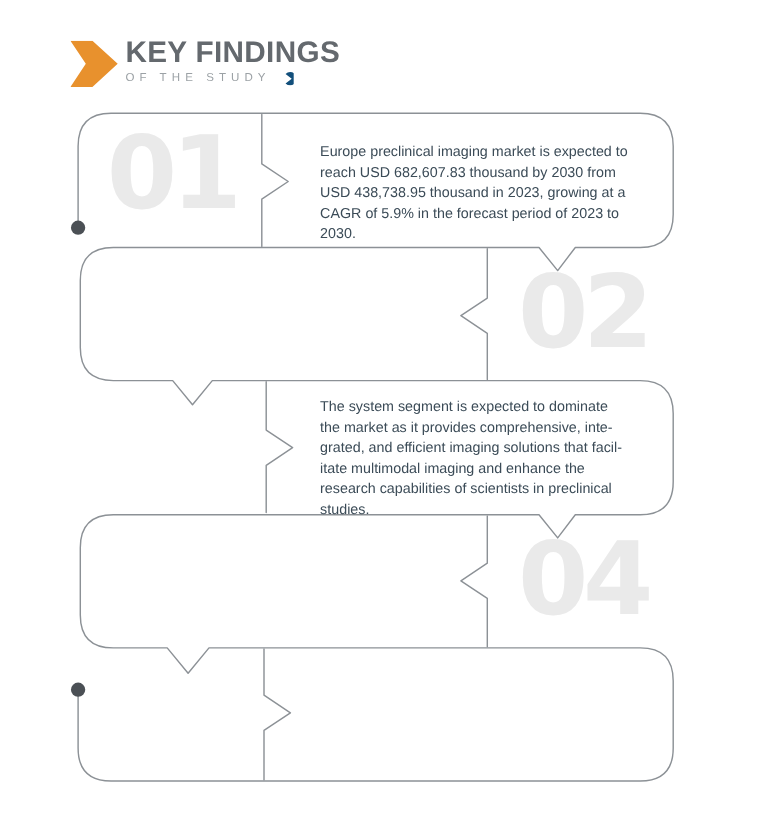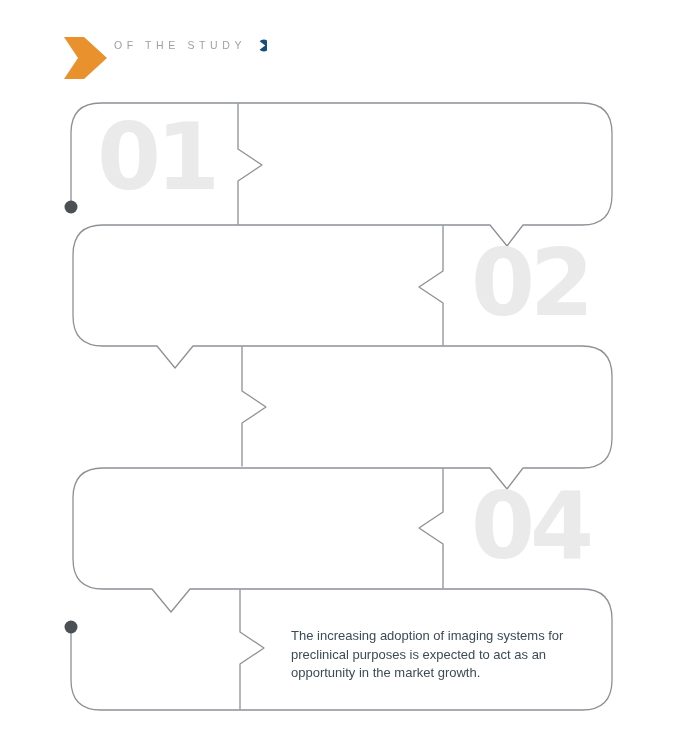"KEY FINDINGS" h1.title { html: none -> <h1>KEY FINDINGS</h1> }
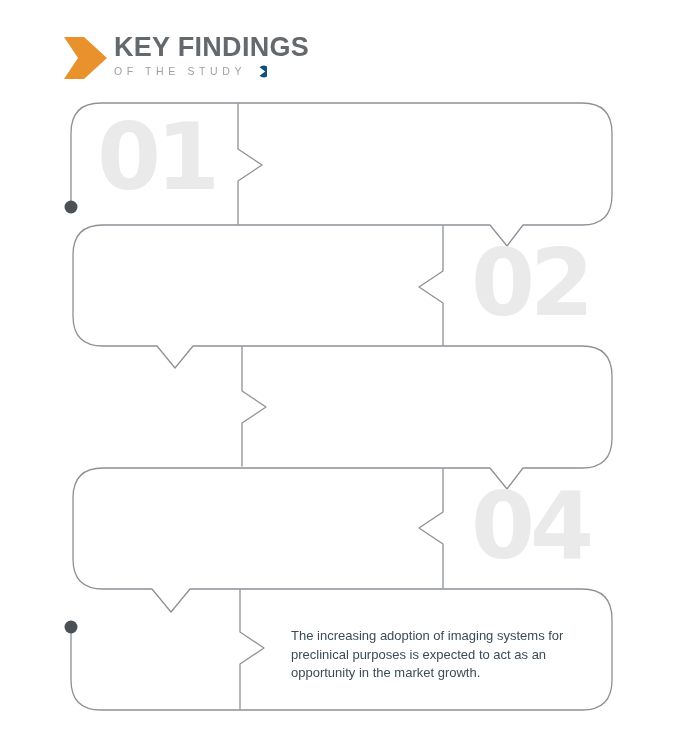"Europe preclinical imaging market is" div.txt { html: none -> <div>Europe preclinical imaging market is expected to reach USD 682,607.83 thousand by 2030 from USD 438,738.95 thousand in 2023, growing at a CAGR of 5.9% in the forecast period of 2023 to 2030.</div> }
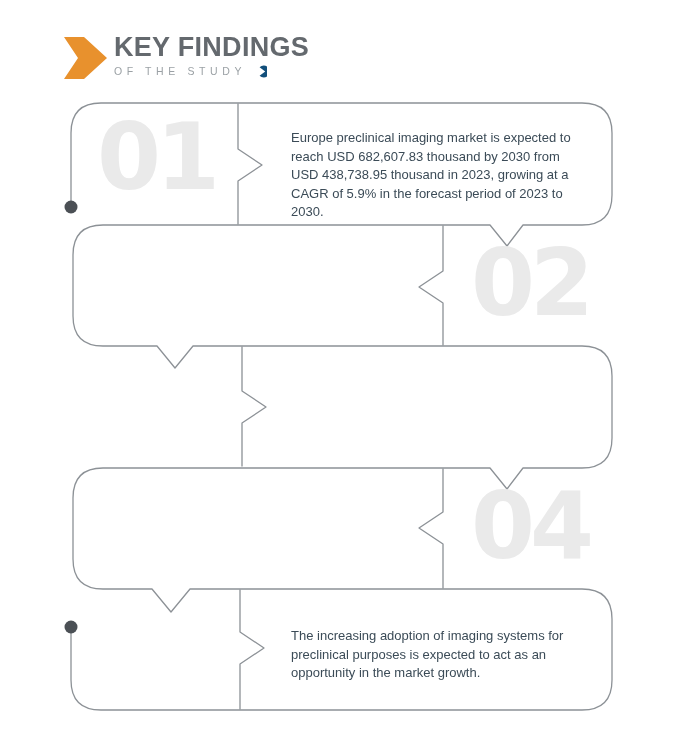"The system segment is expected" div.txt { html: none -> <div>The system segment is expected to dominate the market as it provides comprehensive, inte- grated, and efficient imaging solutions that facil- itate multimodal imaging and enhance the research capabilities of scientists in preclinical studies.</div> }
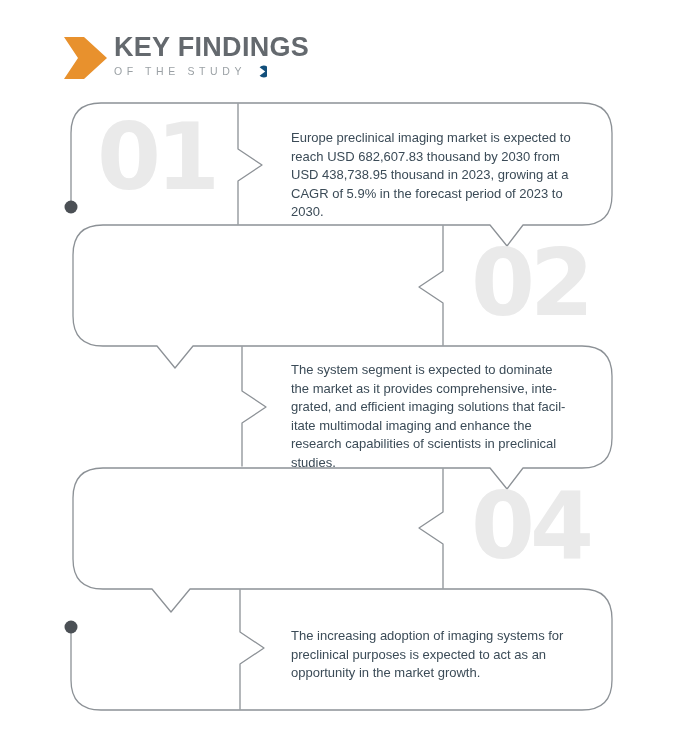"The increasing adoption of imaging" div.txt { html: <div>The increasing adoption of imaging systems for preclinical purposes is expected to act as an opportunity in the market growth.</div> -> none }
